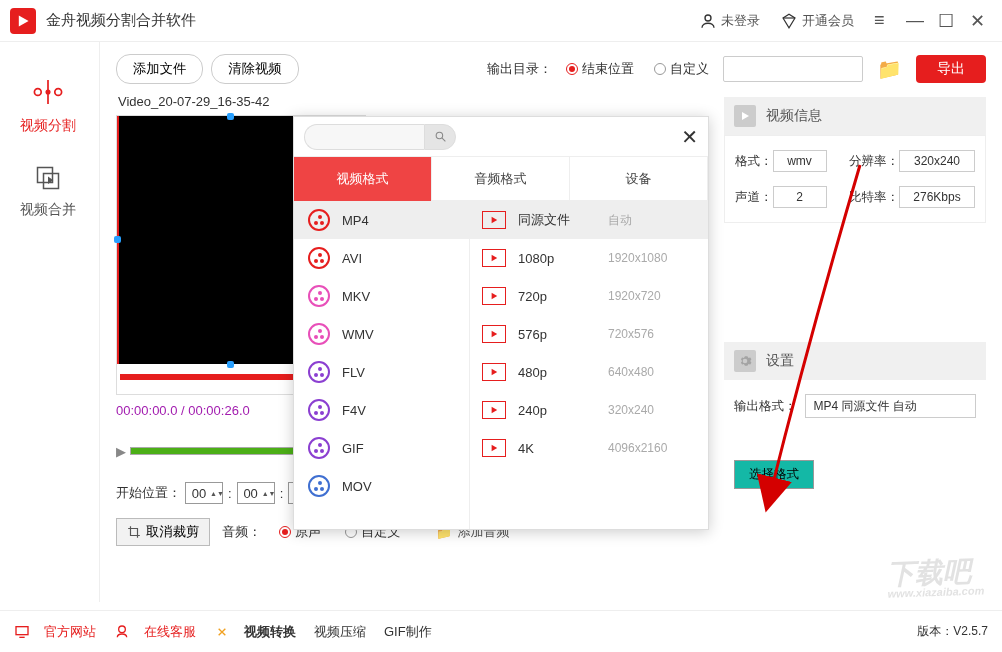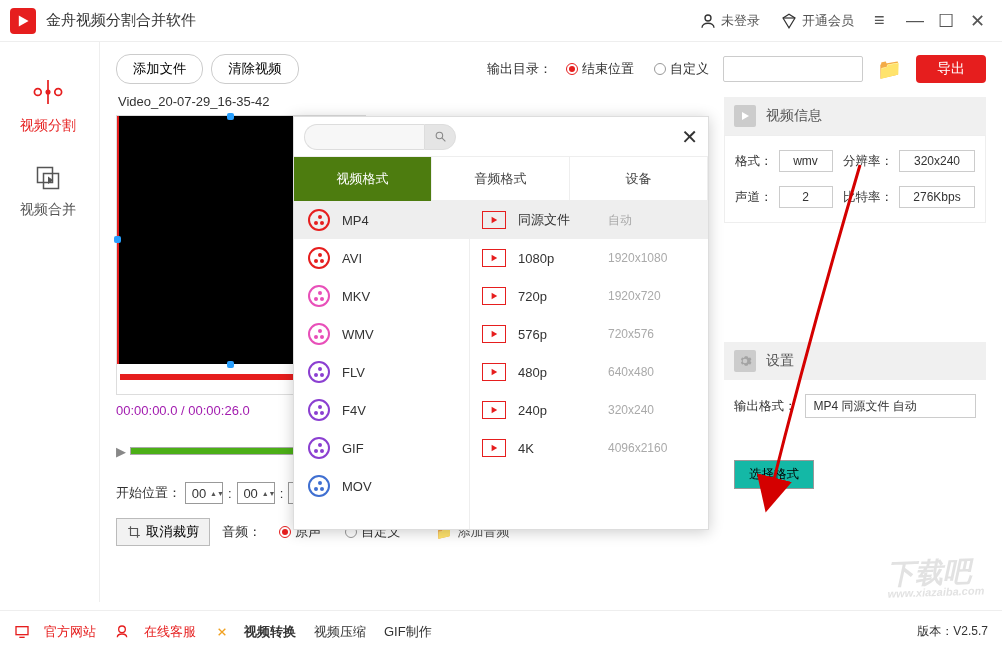"格式：" .info-line { gap: 6px -> none }
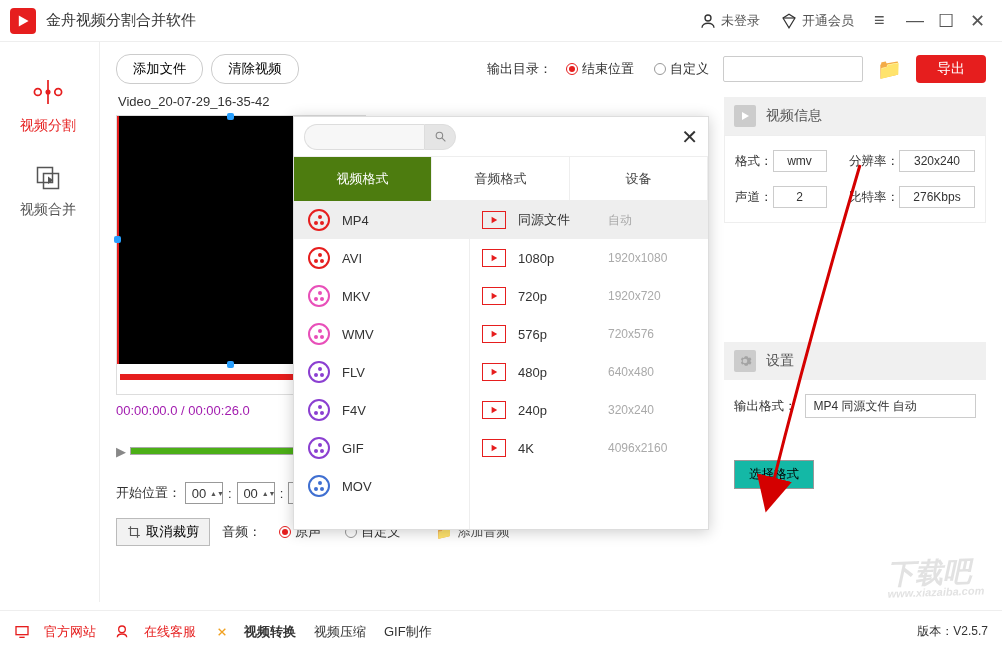"视频格式" .ptab.active { background: #4d7c0f -> #ef4444 }
